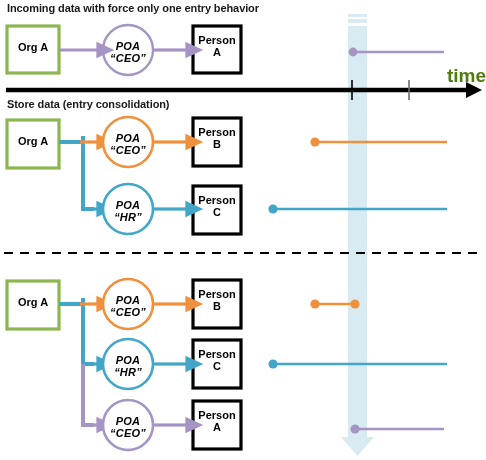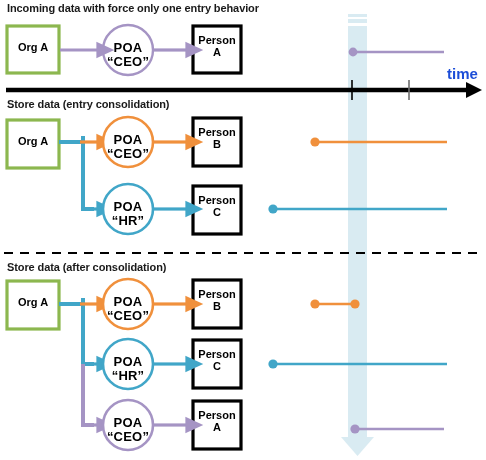"POA" .circle-label { font-size: 13px -> 11px; font-style: none -> italic }
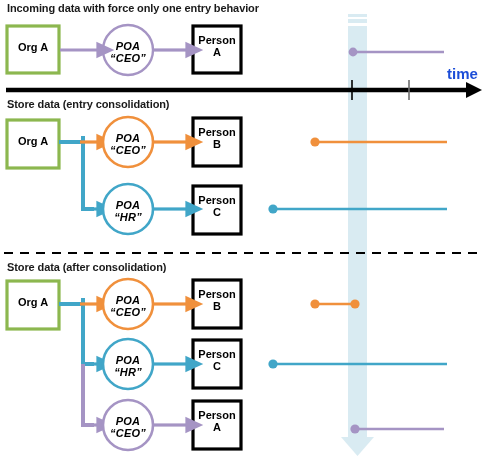"time" .time-label { color: #1d4ed8 -> #4d7c0f; font-size: 15px -> 19px }
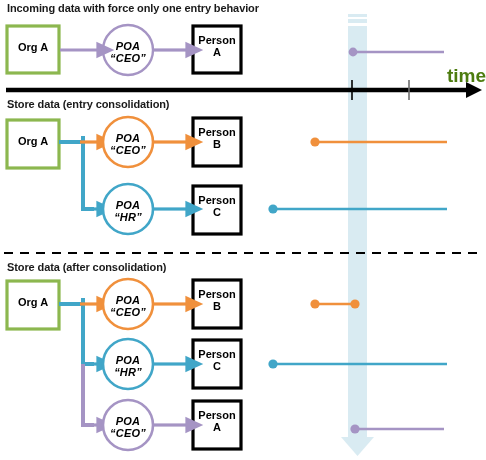"Store data (after consolidation)" div.sec-title { html: <div>Store data (after consolidation)</div> -> none }
